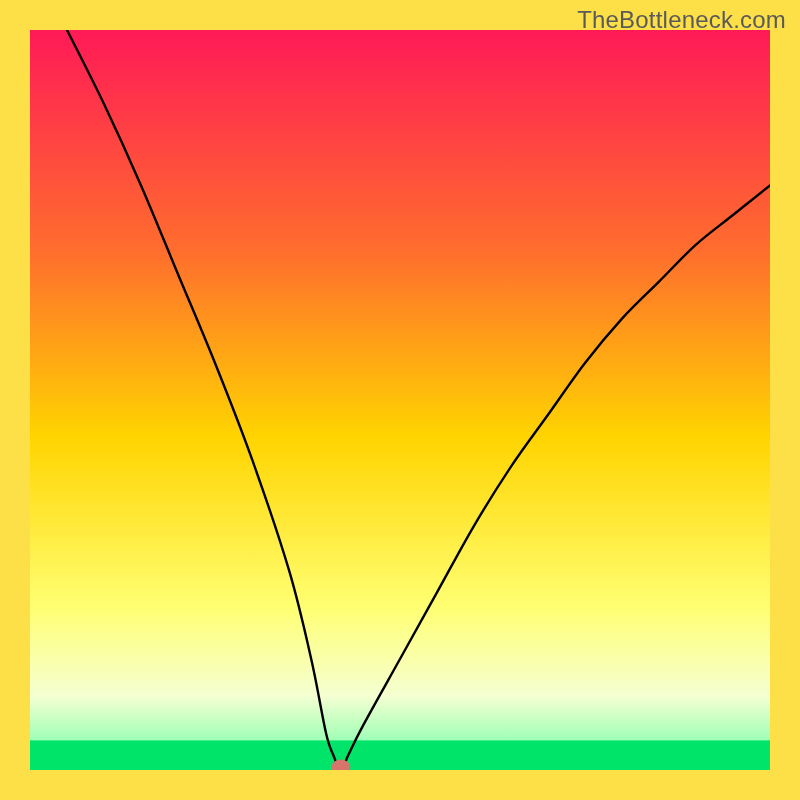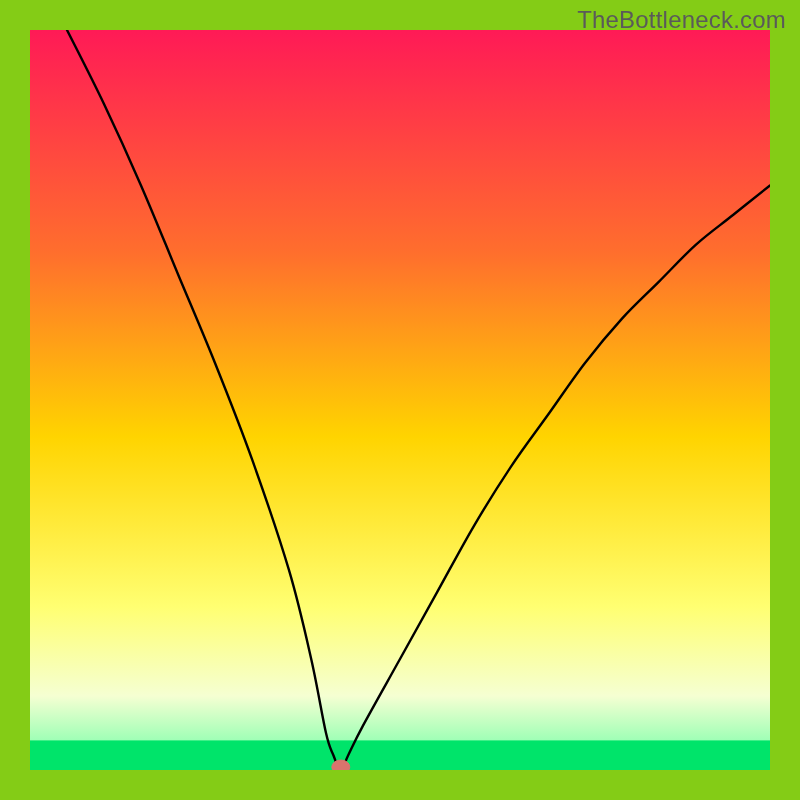"TheBottleneck.com" .frame { background: #84cc16 -> #fde047 }
